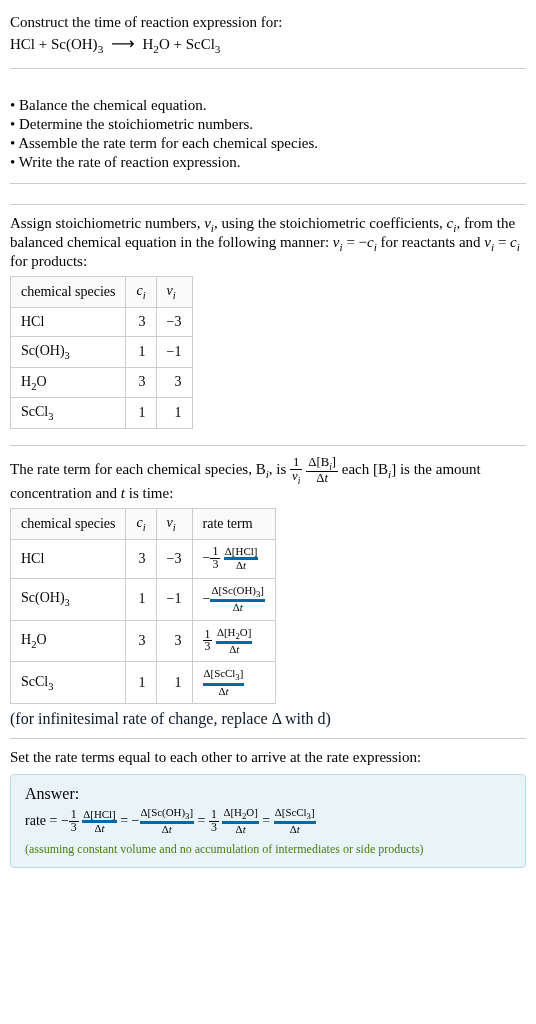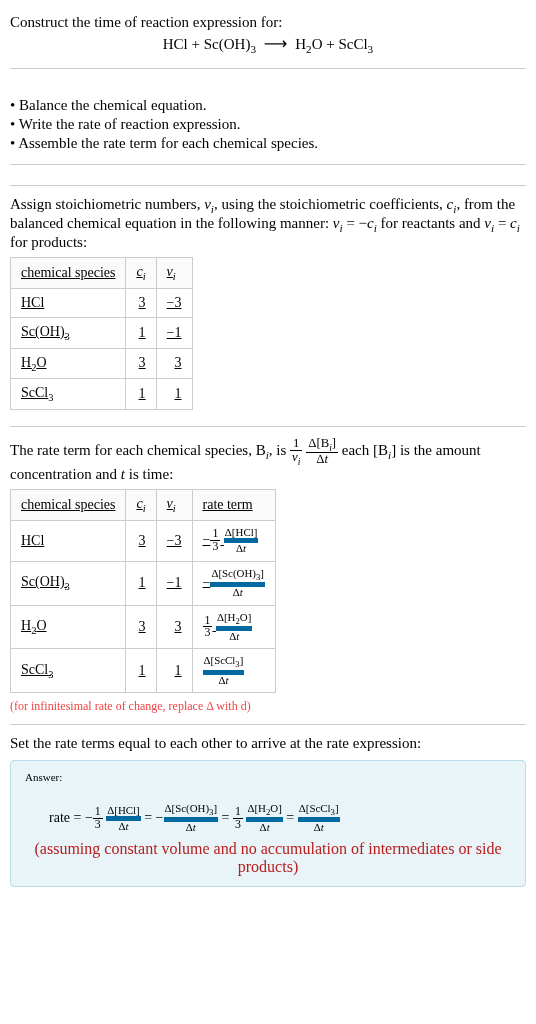"HCl + Sc(OH)3 ⟶ H2O" .equation { text-align: center -> none }
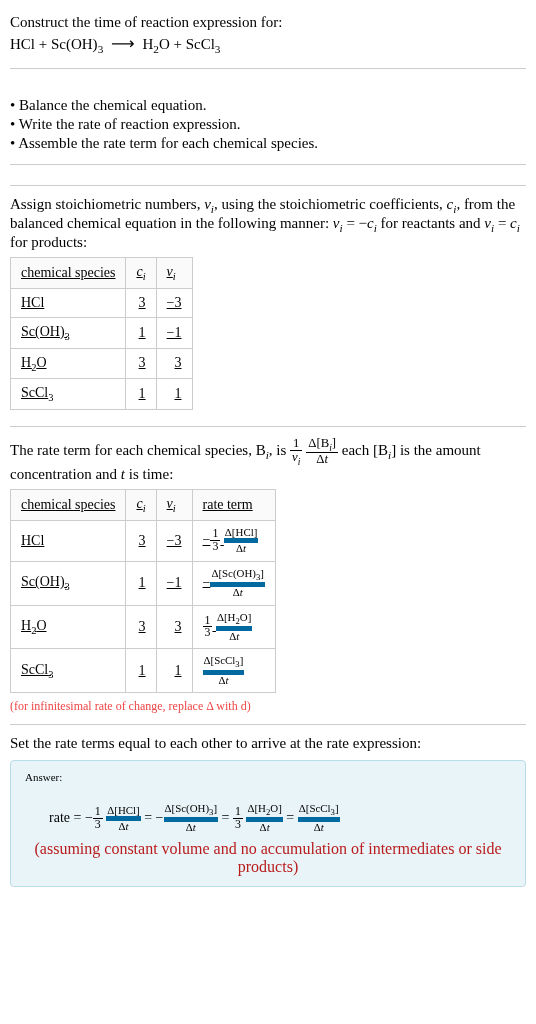"Determine the stoichiometric numbers." li { html: none -> <li>Determine the stoichiometric numbers.</li> }
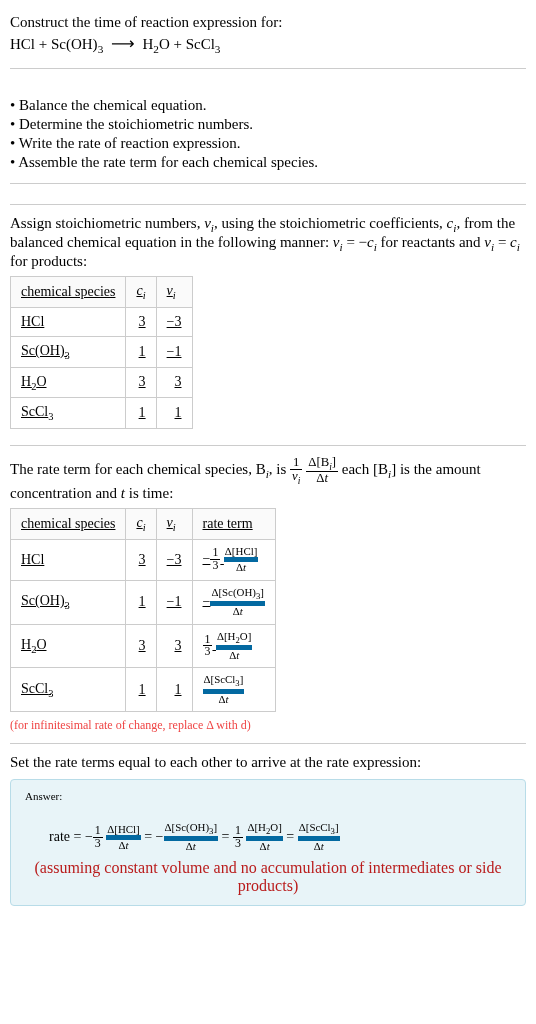"Write the rate of reaction" li { order: before "Assemble the rate term for" -> after "Assemble the rate term for" }
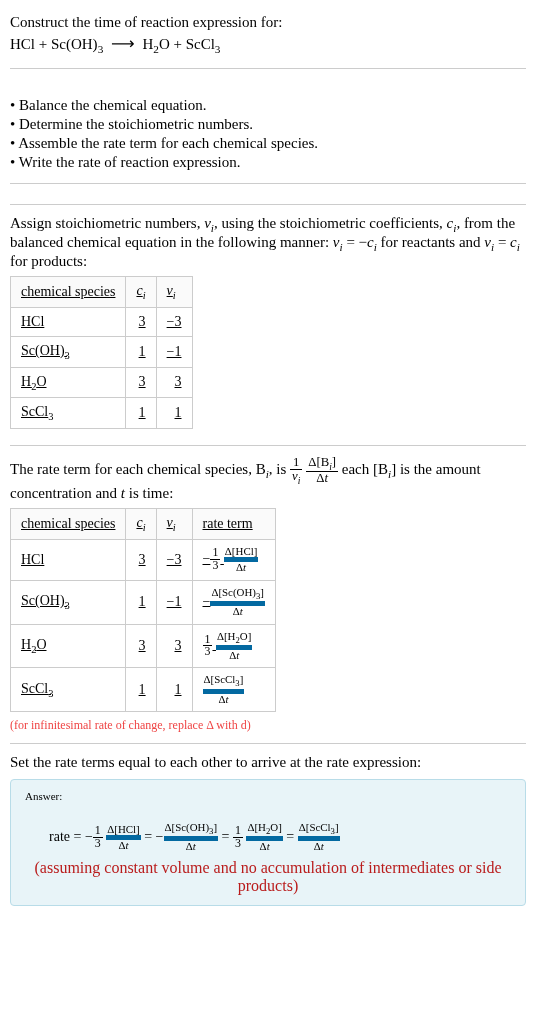"chemical species" th, td { text-decoration: underline -> none }
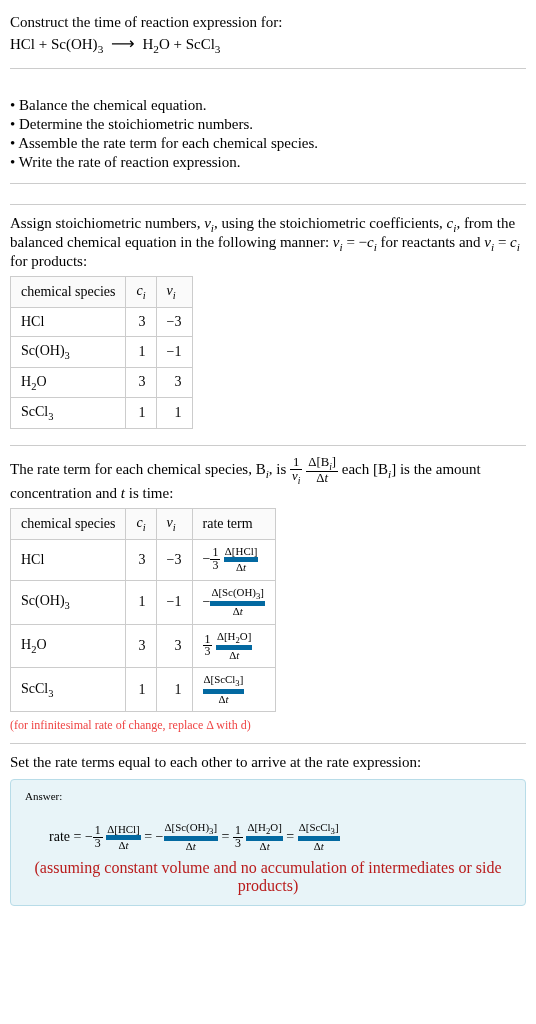"Δ[HCl]" .delta-frac .top { border-bottom: 5px solid #0369a1 -> 3px solid #0369a1 }
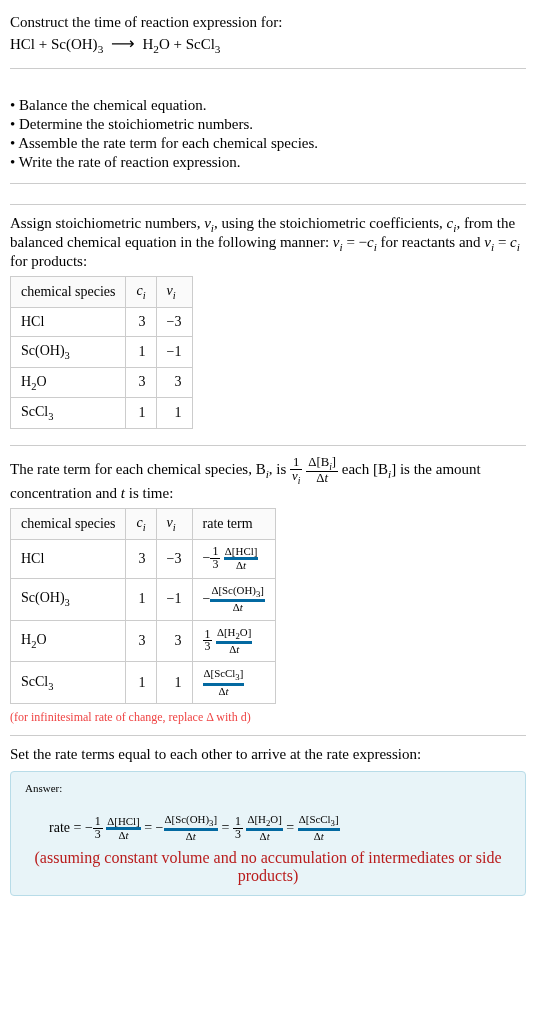"(for infinitesimal rate of change," .note { color: #ef4444 -> #0f172a; font-size: 12px -> 16px }
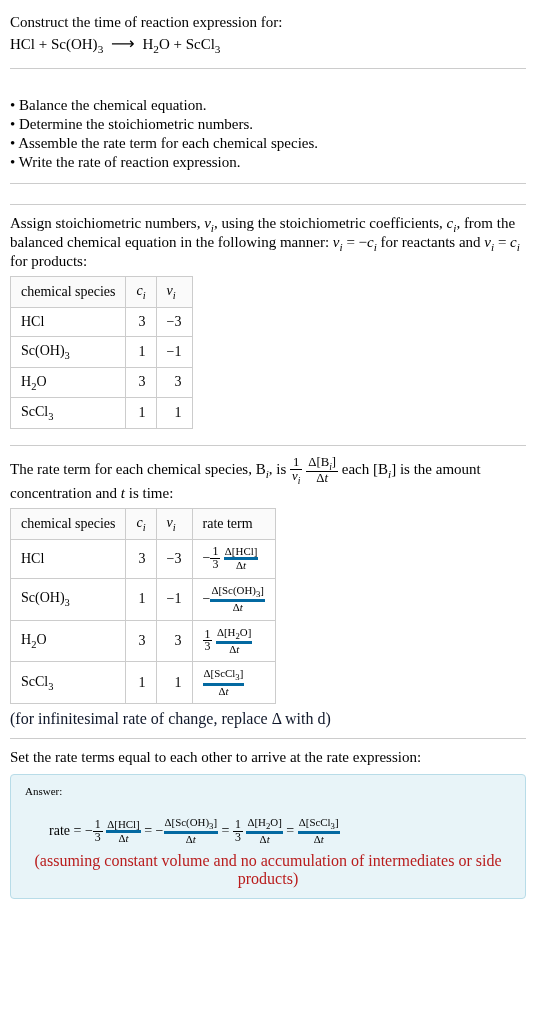"Answer:" .answer-label { font-size: 11px -> 16px; margin-bottom: 20px -> 4px }
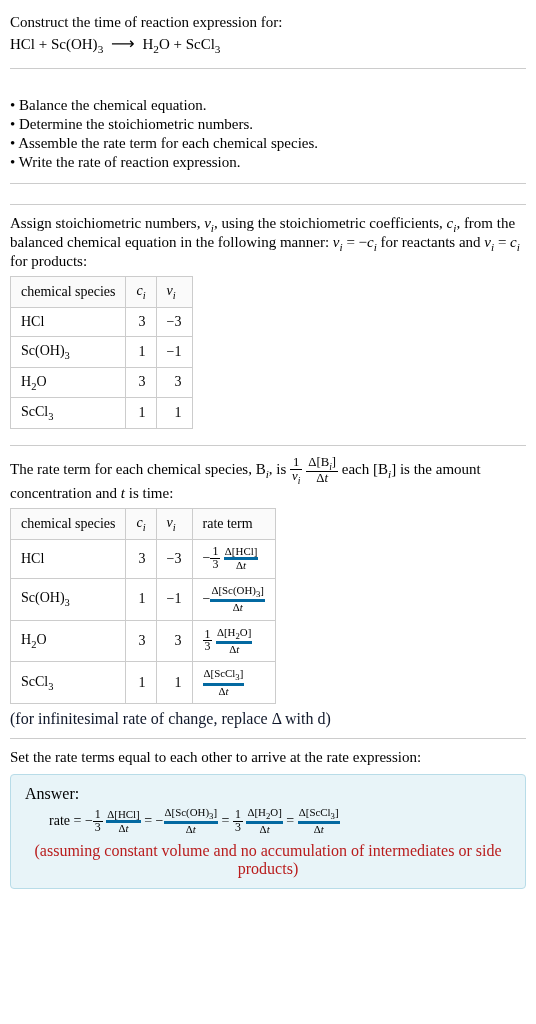"rate = − = −" .answer-eq { margin-left: 24px -> none }
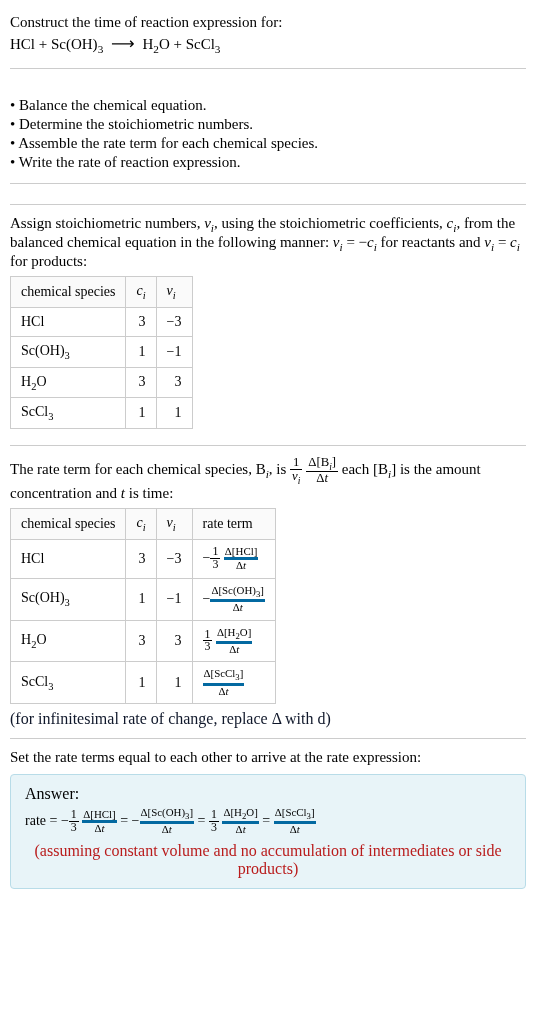"(assuming constant volume and no" .answer-note { color: #b91c1c -> #4d7c0f; font-size: 16px -> 12px; text-align: center -> left }
